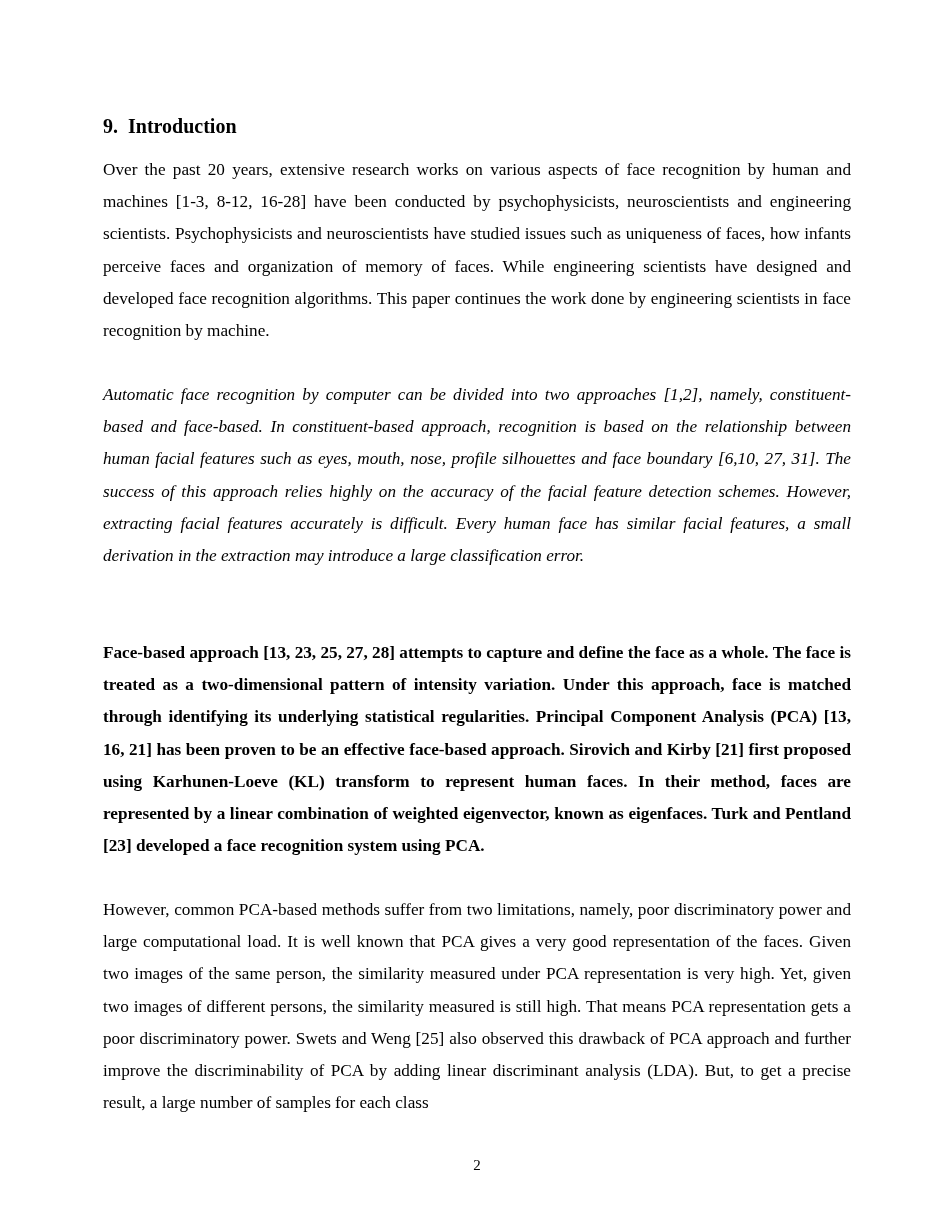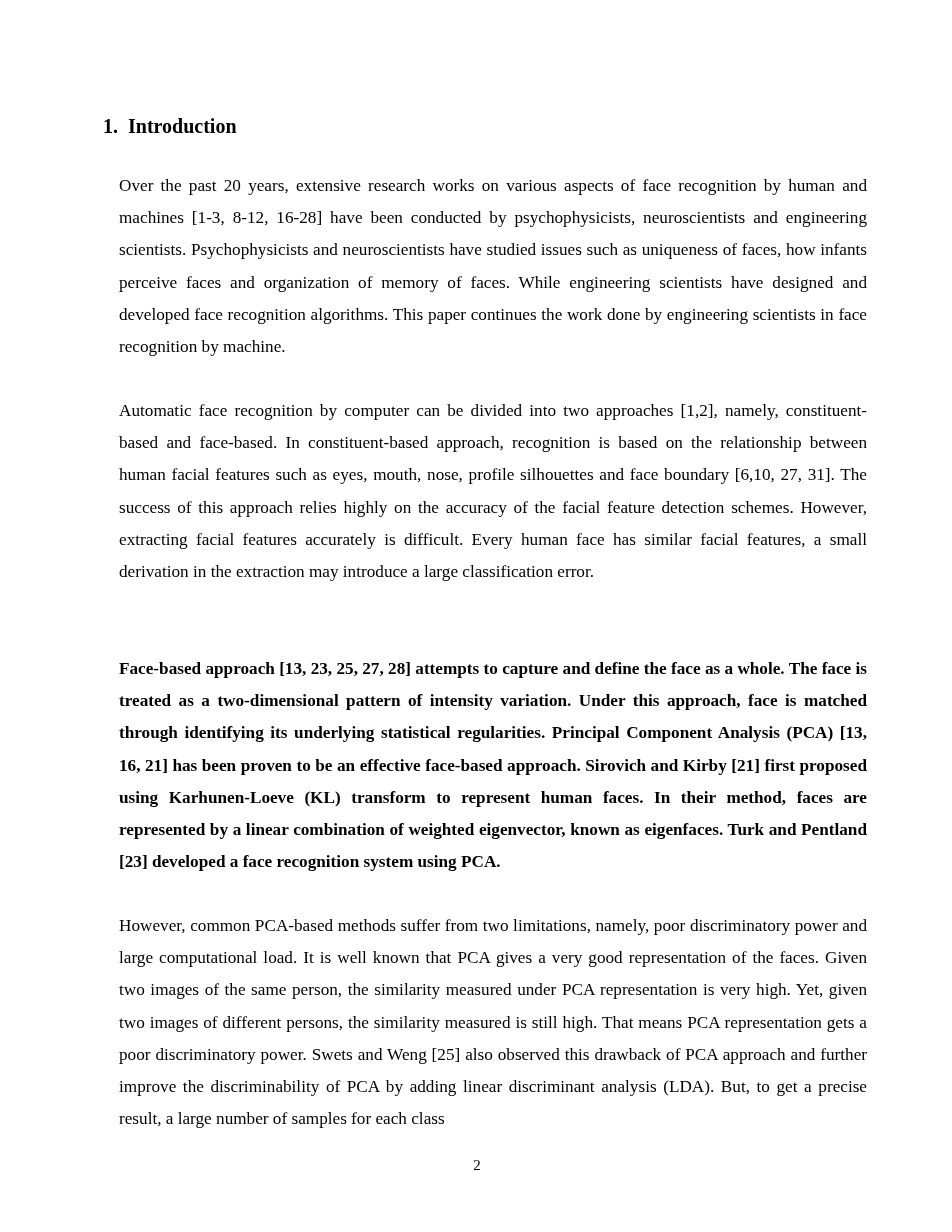"1. Introduction" h2.heading { text: 1 -> 9 }
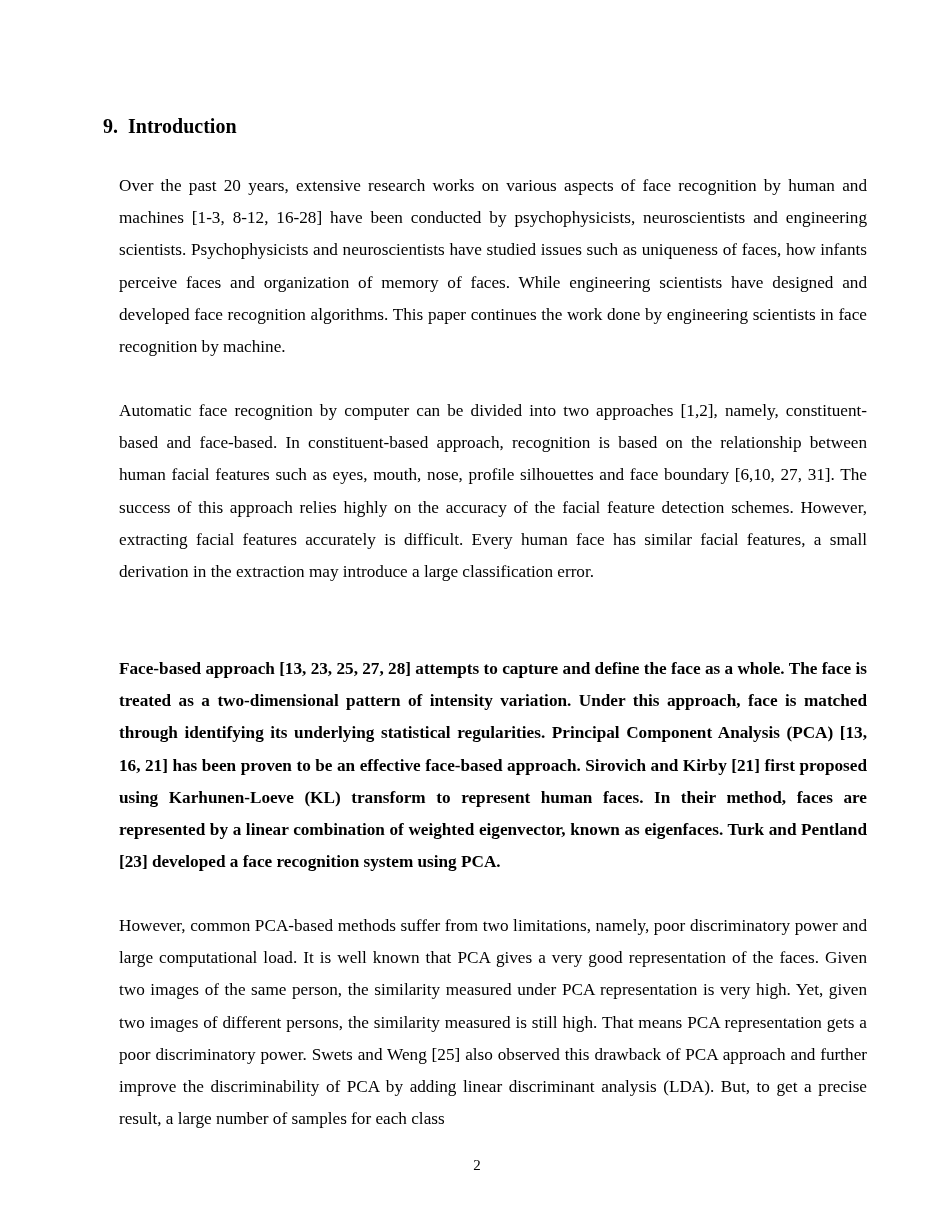"Over the past 20 years," .para { margin: 16px -> 0 }
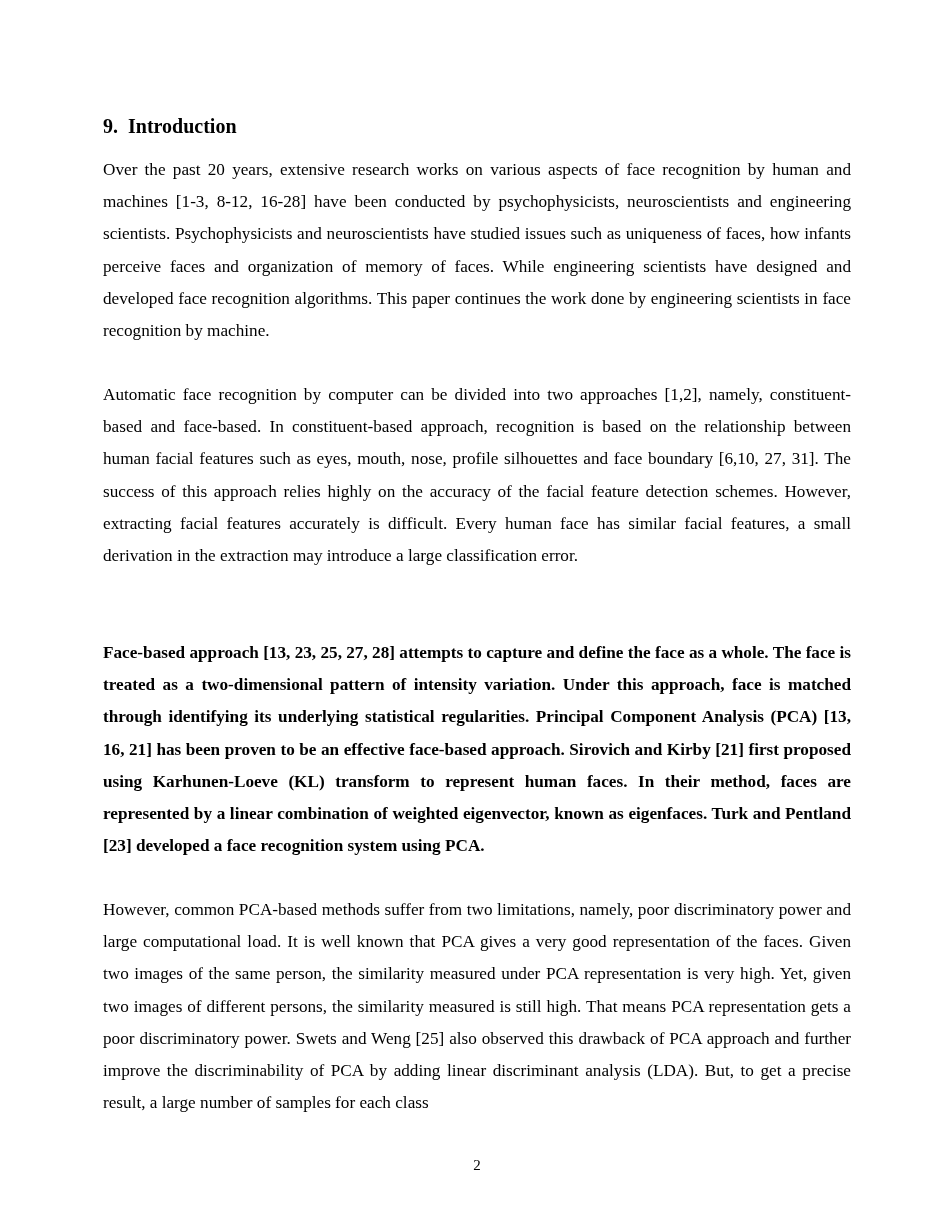"Automatic face recognition by computer" .p2 { font-style: none -> italic }
